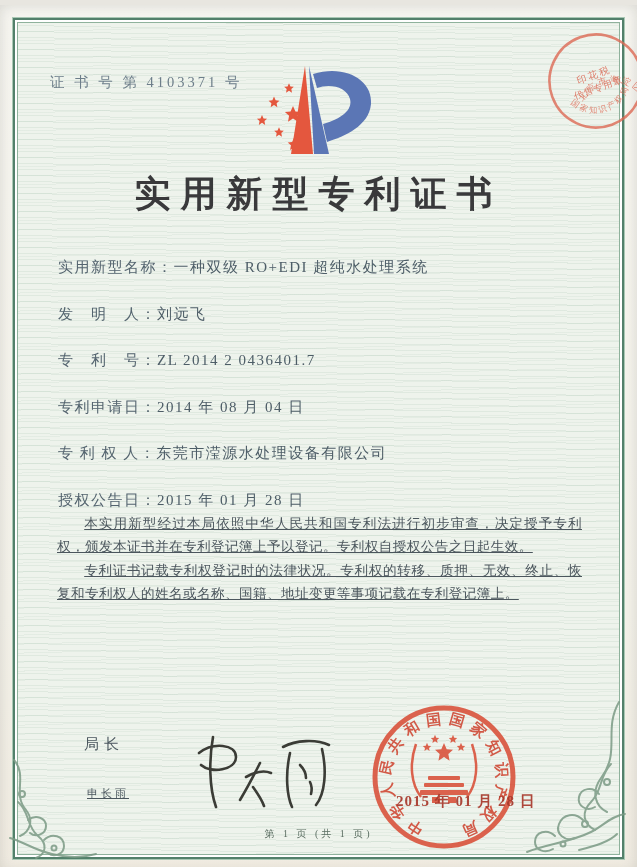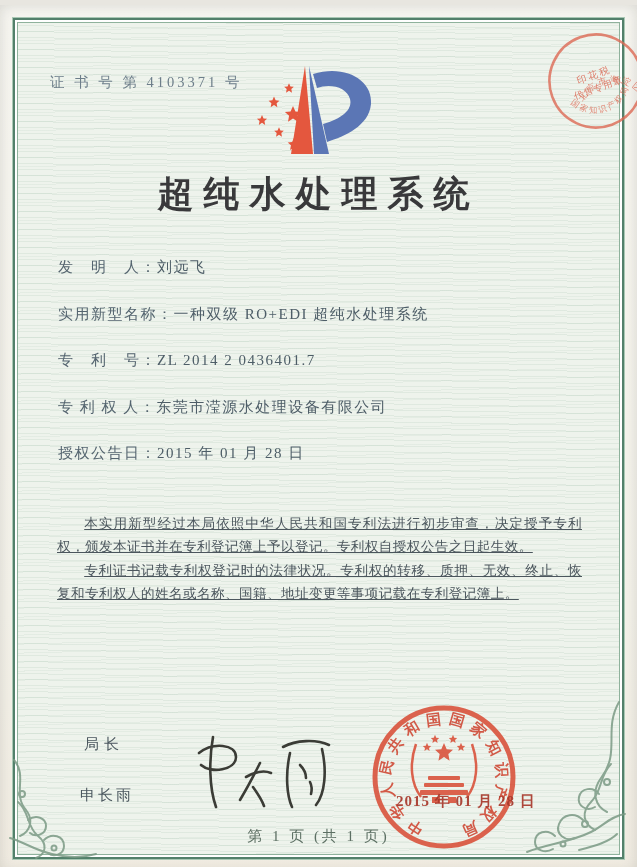"超纯水处理系统" div.title { text: 超纯水处理系统 -> 实用新型专利证书 }
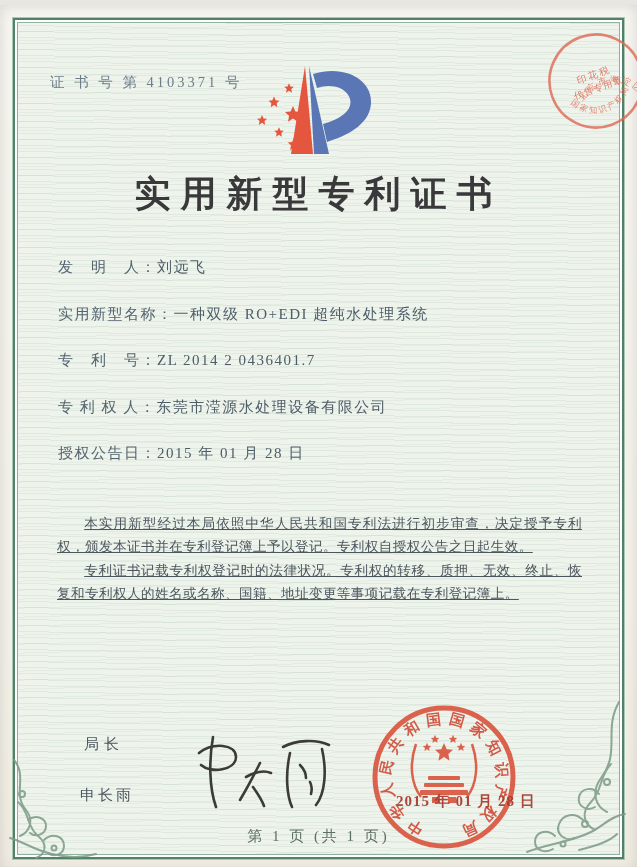"发 明 人：刘远飞" div.field { order: before "实用新型名称：一种双级 RO+EDI 超纯水处理系统" -> after "实用新型名称：一种双级 RO+EDI 超纯水处理系统" }
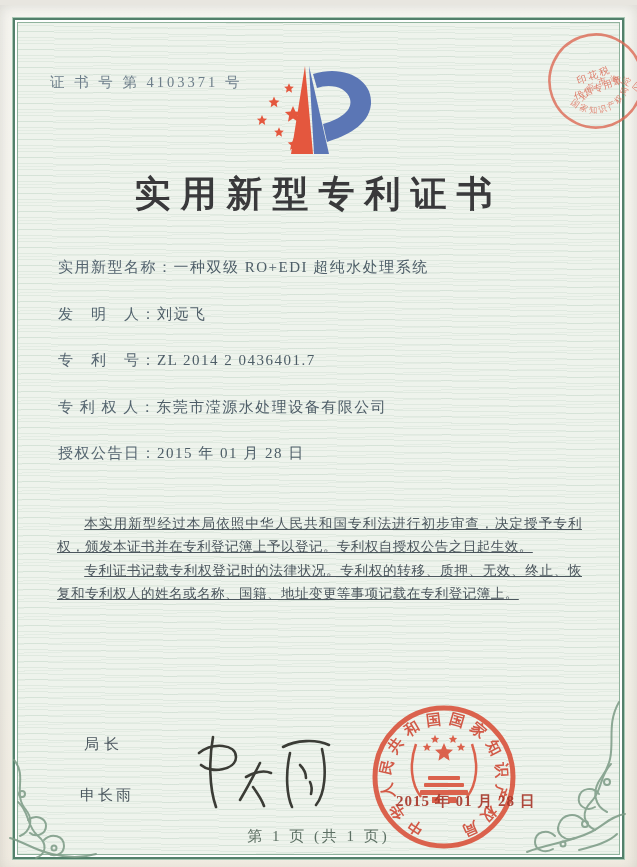"专利申请日：2014 年 08 月 04" div.field { html: none -> <div><span>专利申请日：</span><span>2014 年 08 月 04 日</span></div> }
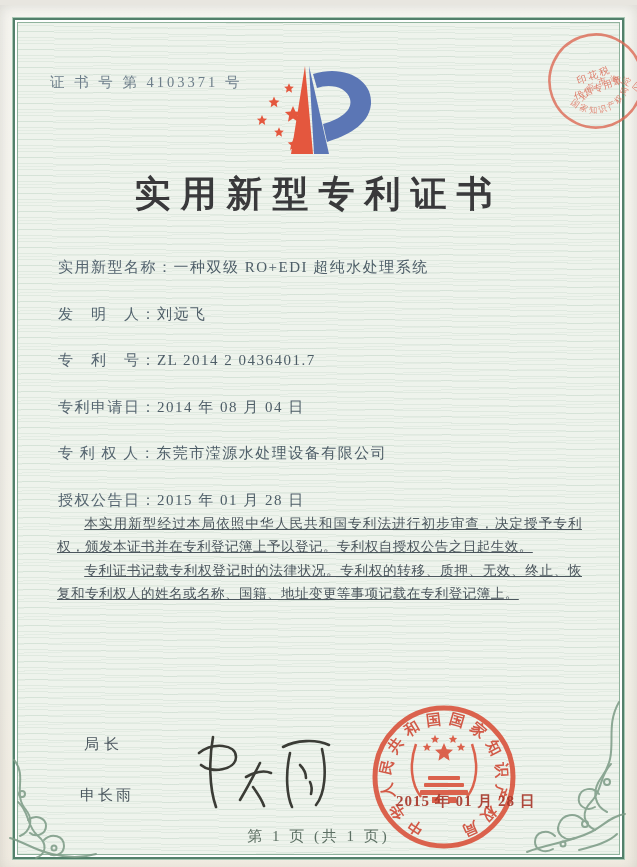"申长雨" .sig-name { font-size: 15px -> 11px; left: 80px -> 87px; text-decoration: none -> underline }
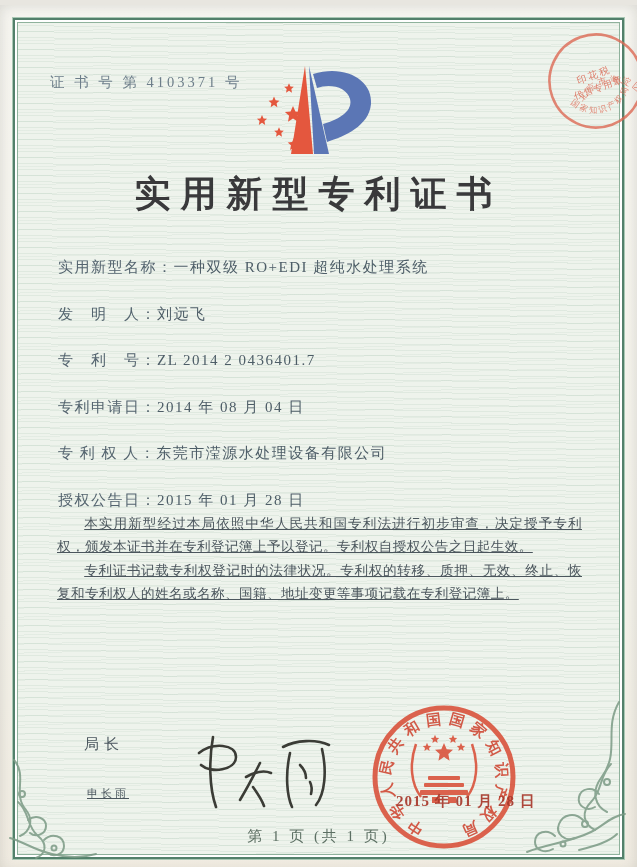"第 1 页 (共 1" .footer { font-size: 15px -> 10px }
